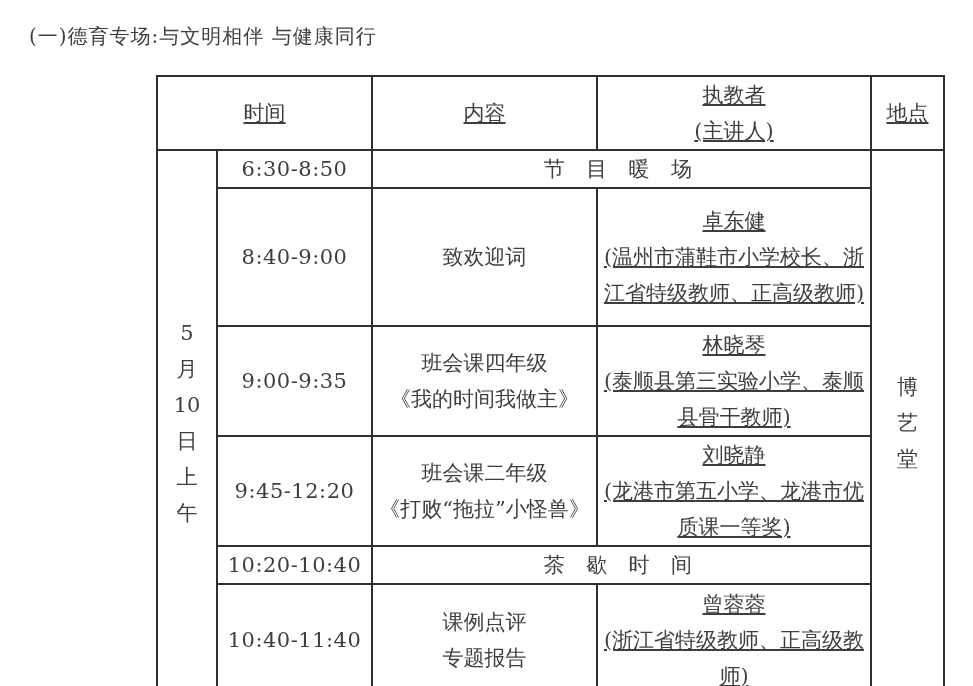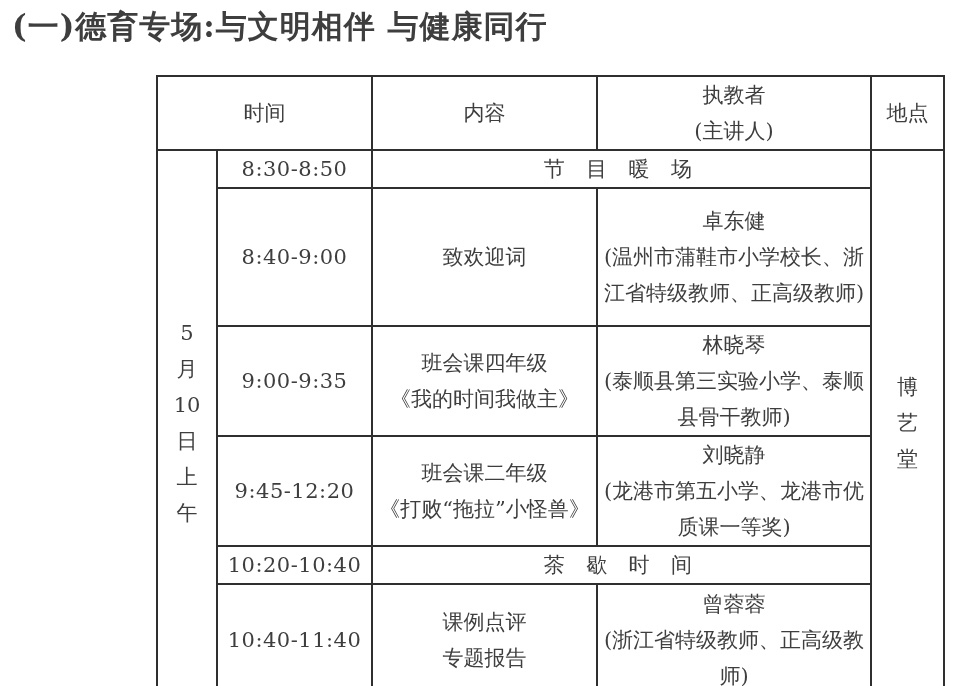"(一)德育专场:与文明相伴 与健康同行" .title { font-size: 31px -> 20px; font-weight: 700 -> 400; margin: 0 -> 17px }
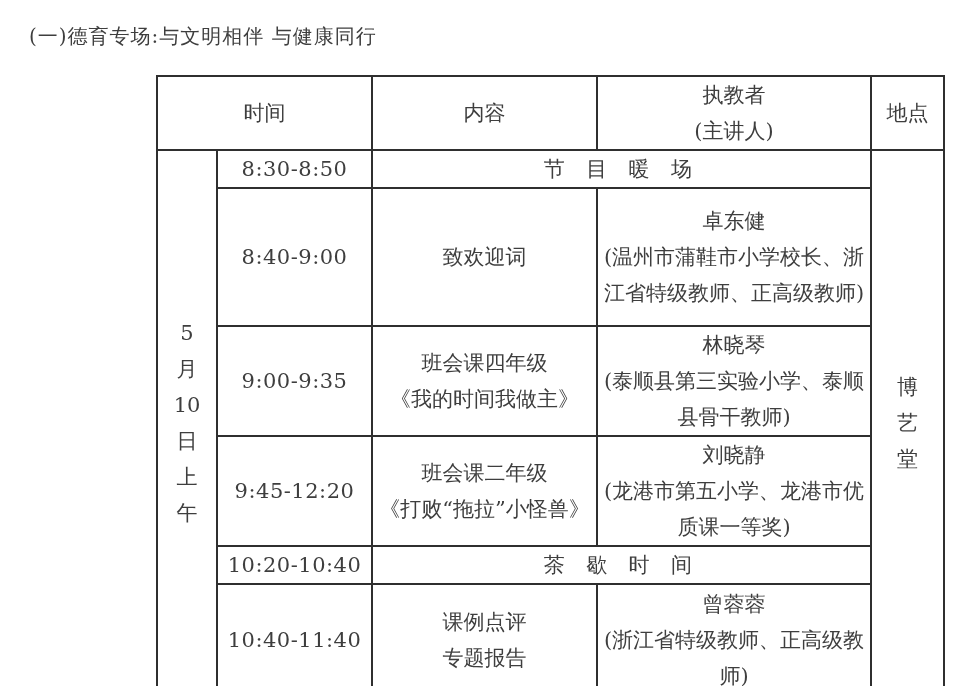"时间" tr.r-head { text-decoration: none -> underline }
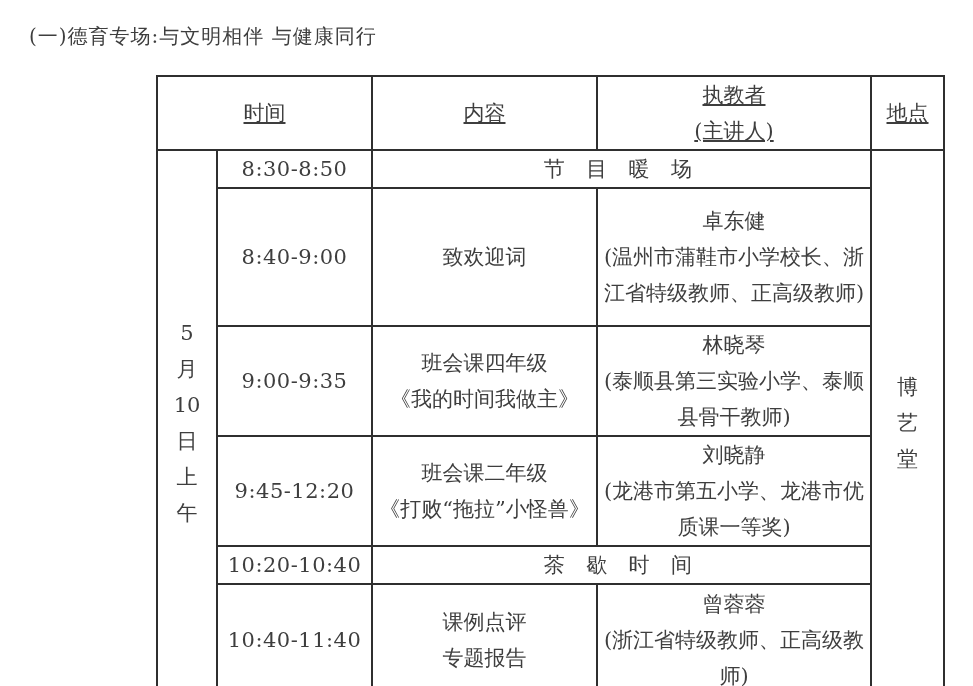"8:30-8:50" td.time-cell { text: 8:30-8:50 -> 6:30-8:50 }
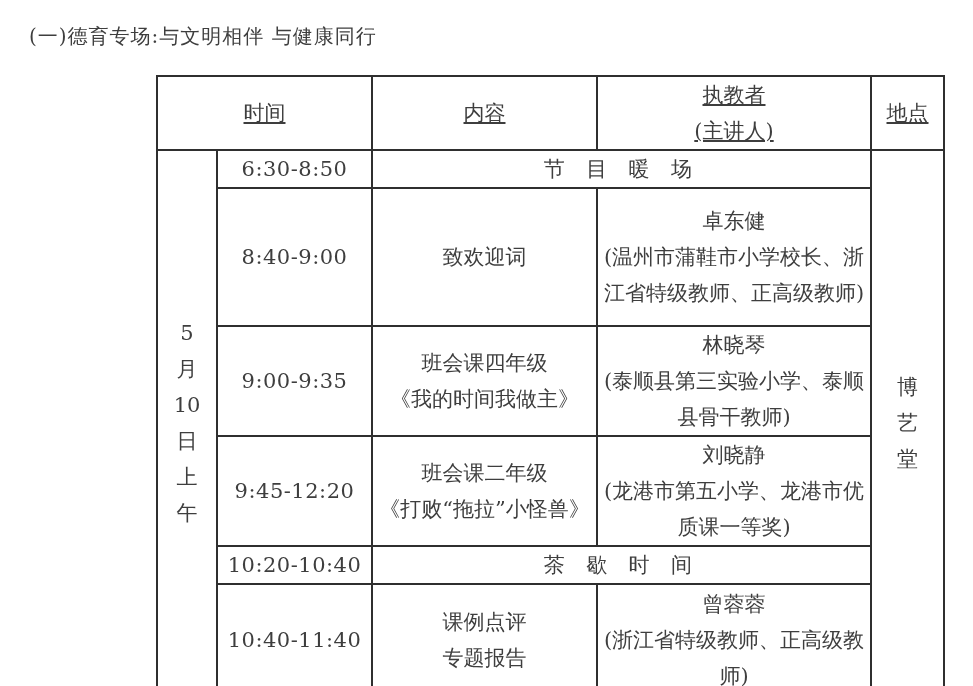"卓东健" td.instructor-cell { text-decoration: none -> underline }
